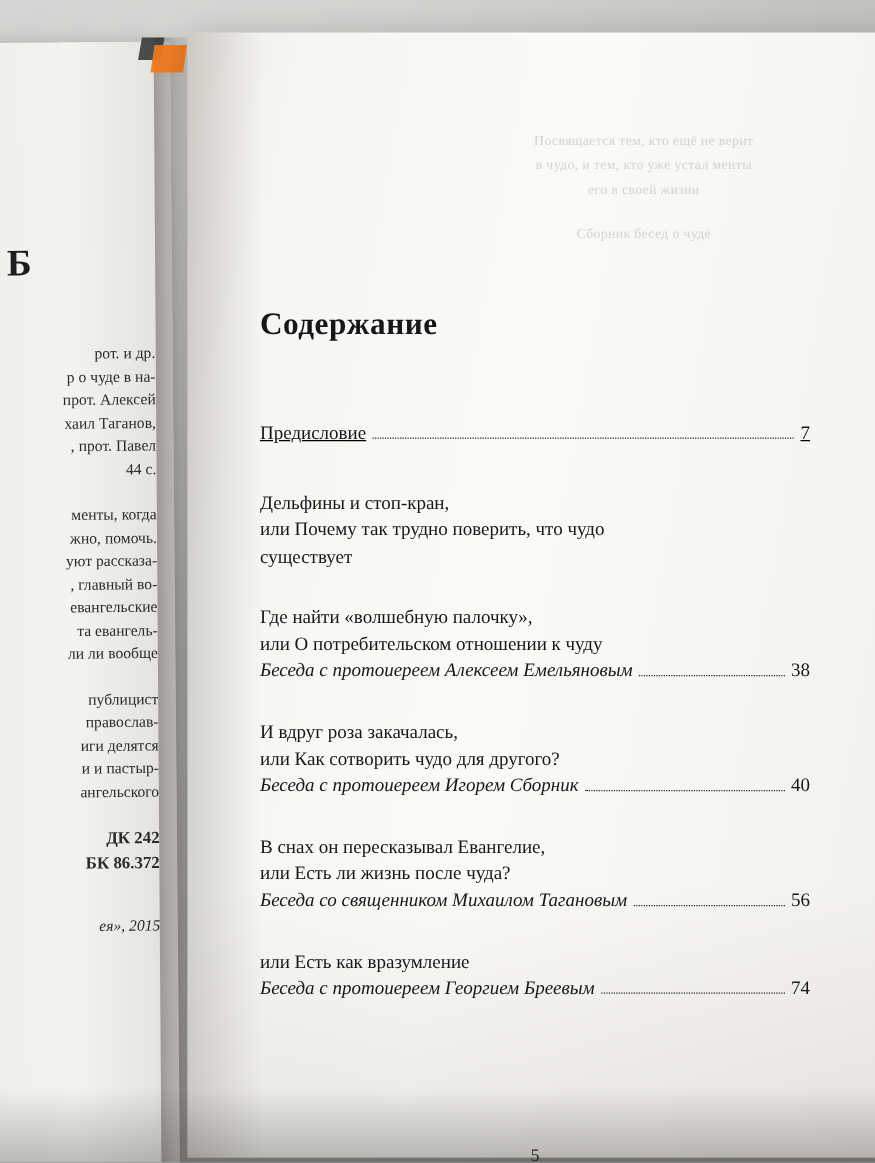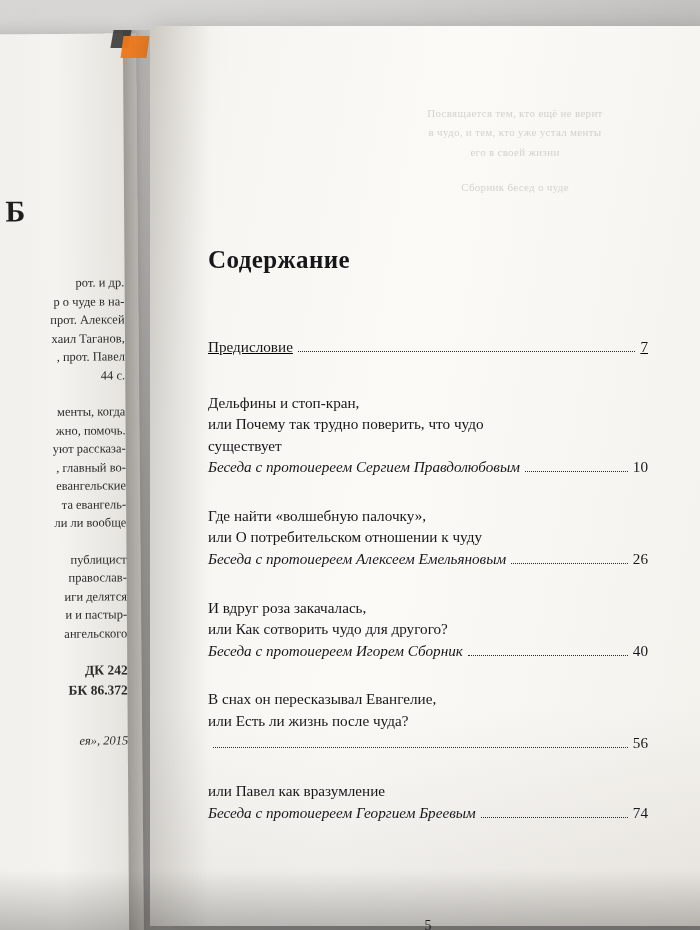"Беседа с протоиереем Сергием" div.line { html: <div> <span>Беседа с протоиереем Сергием Правдолюбовым</span> <span></span> <span>10</span> </div> -> none }
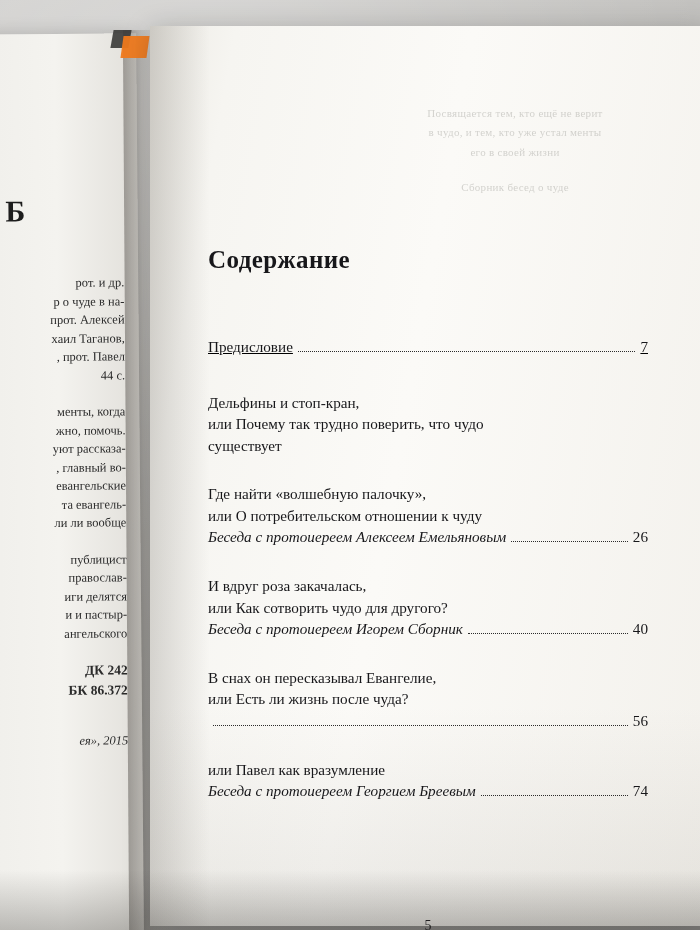"26" span.pg { text: 26 -> 38 }
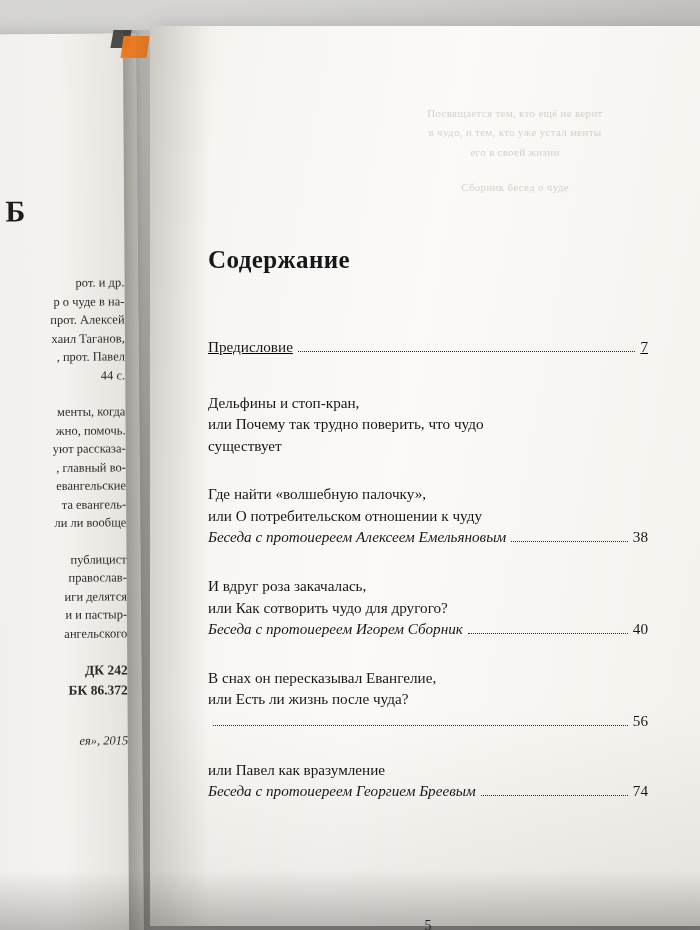"Беседа со священником Михаилом Тагановым" span.txt { html: none -> <span>Беседа со священником Михаилом Тагановым</span> }
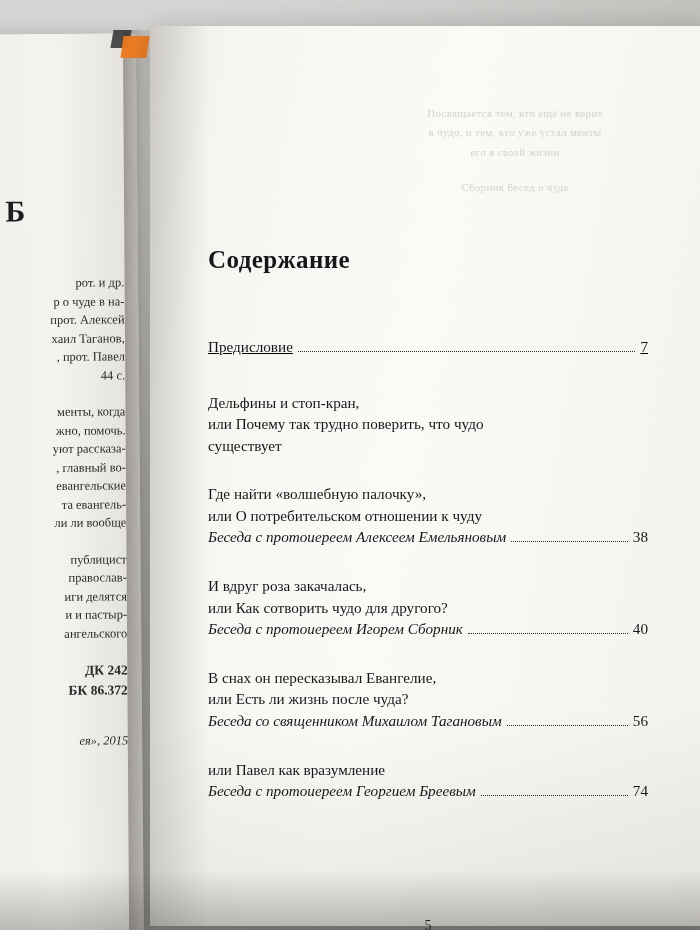"или Павел как вразумление" div.line { text: Павел -> Есть }
